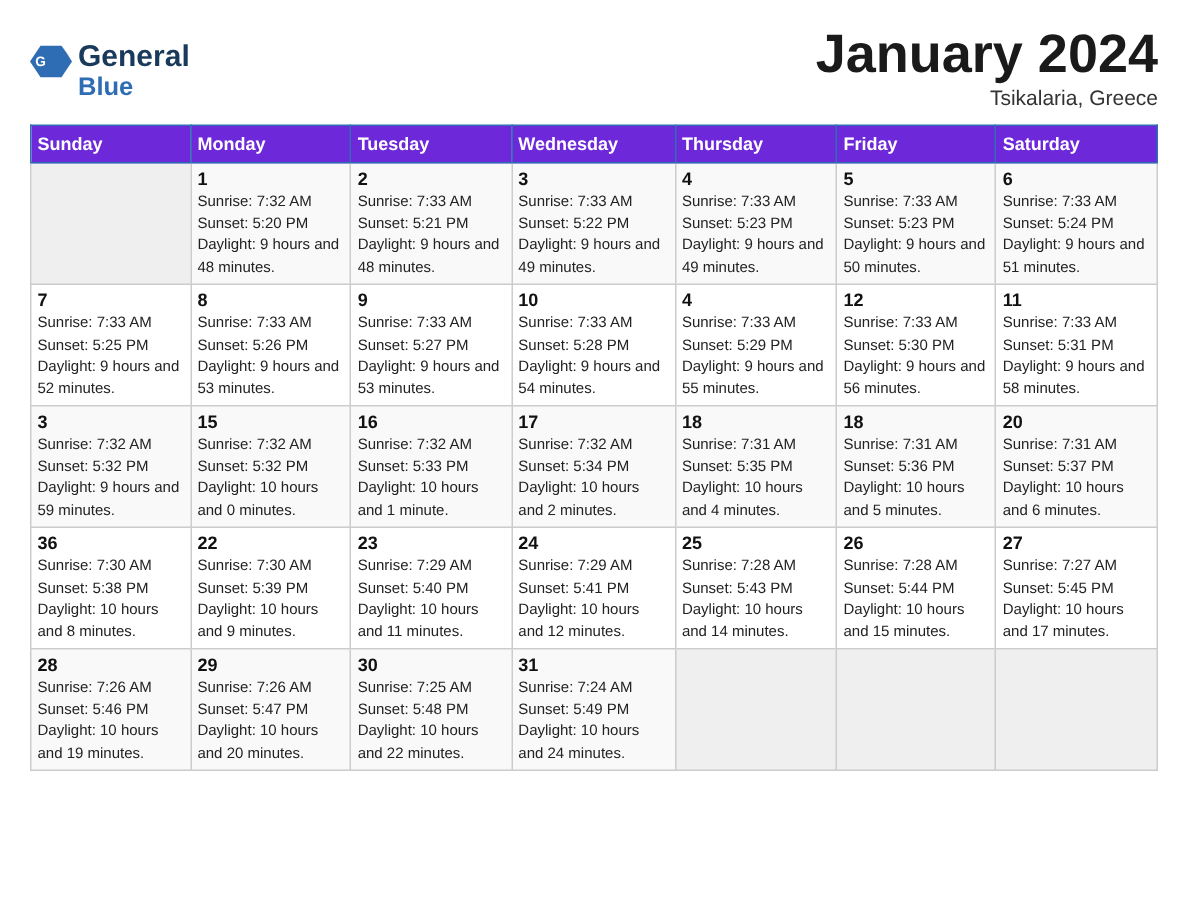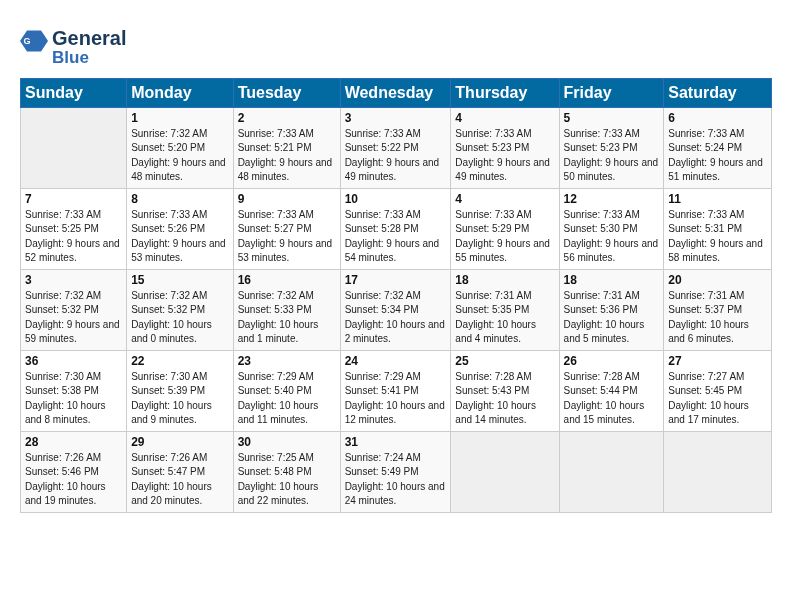"January 2024" div.title-block { html: none -> <div> <div>January 2024</div> <div>Tsikalaria, Greece</div> </div> }
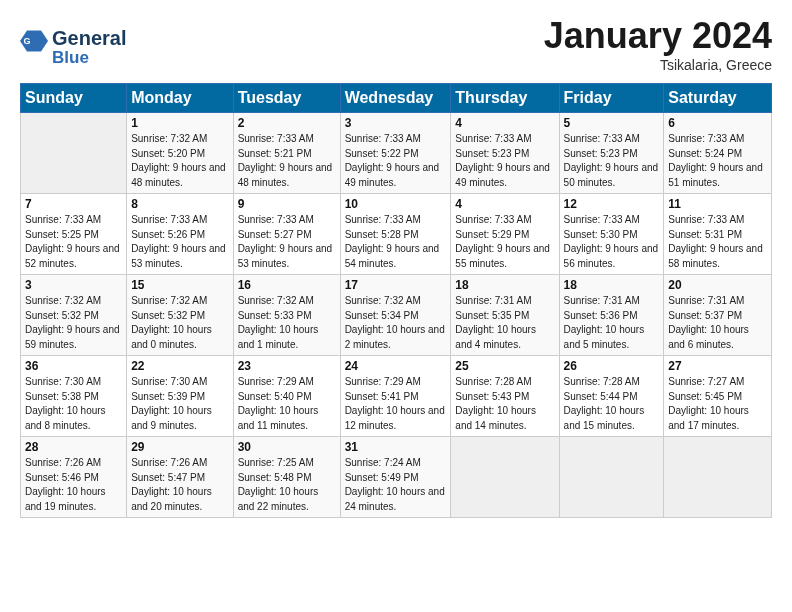"Sunday" .calendar th { background: #0369a1 -> #6d28d9; font-size: 16px -> 12px }
